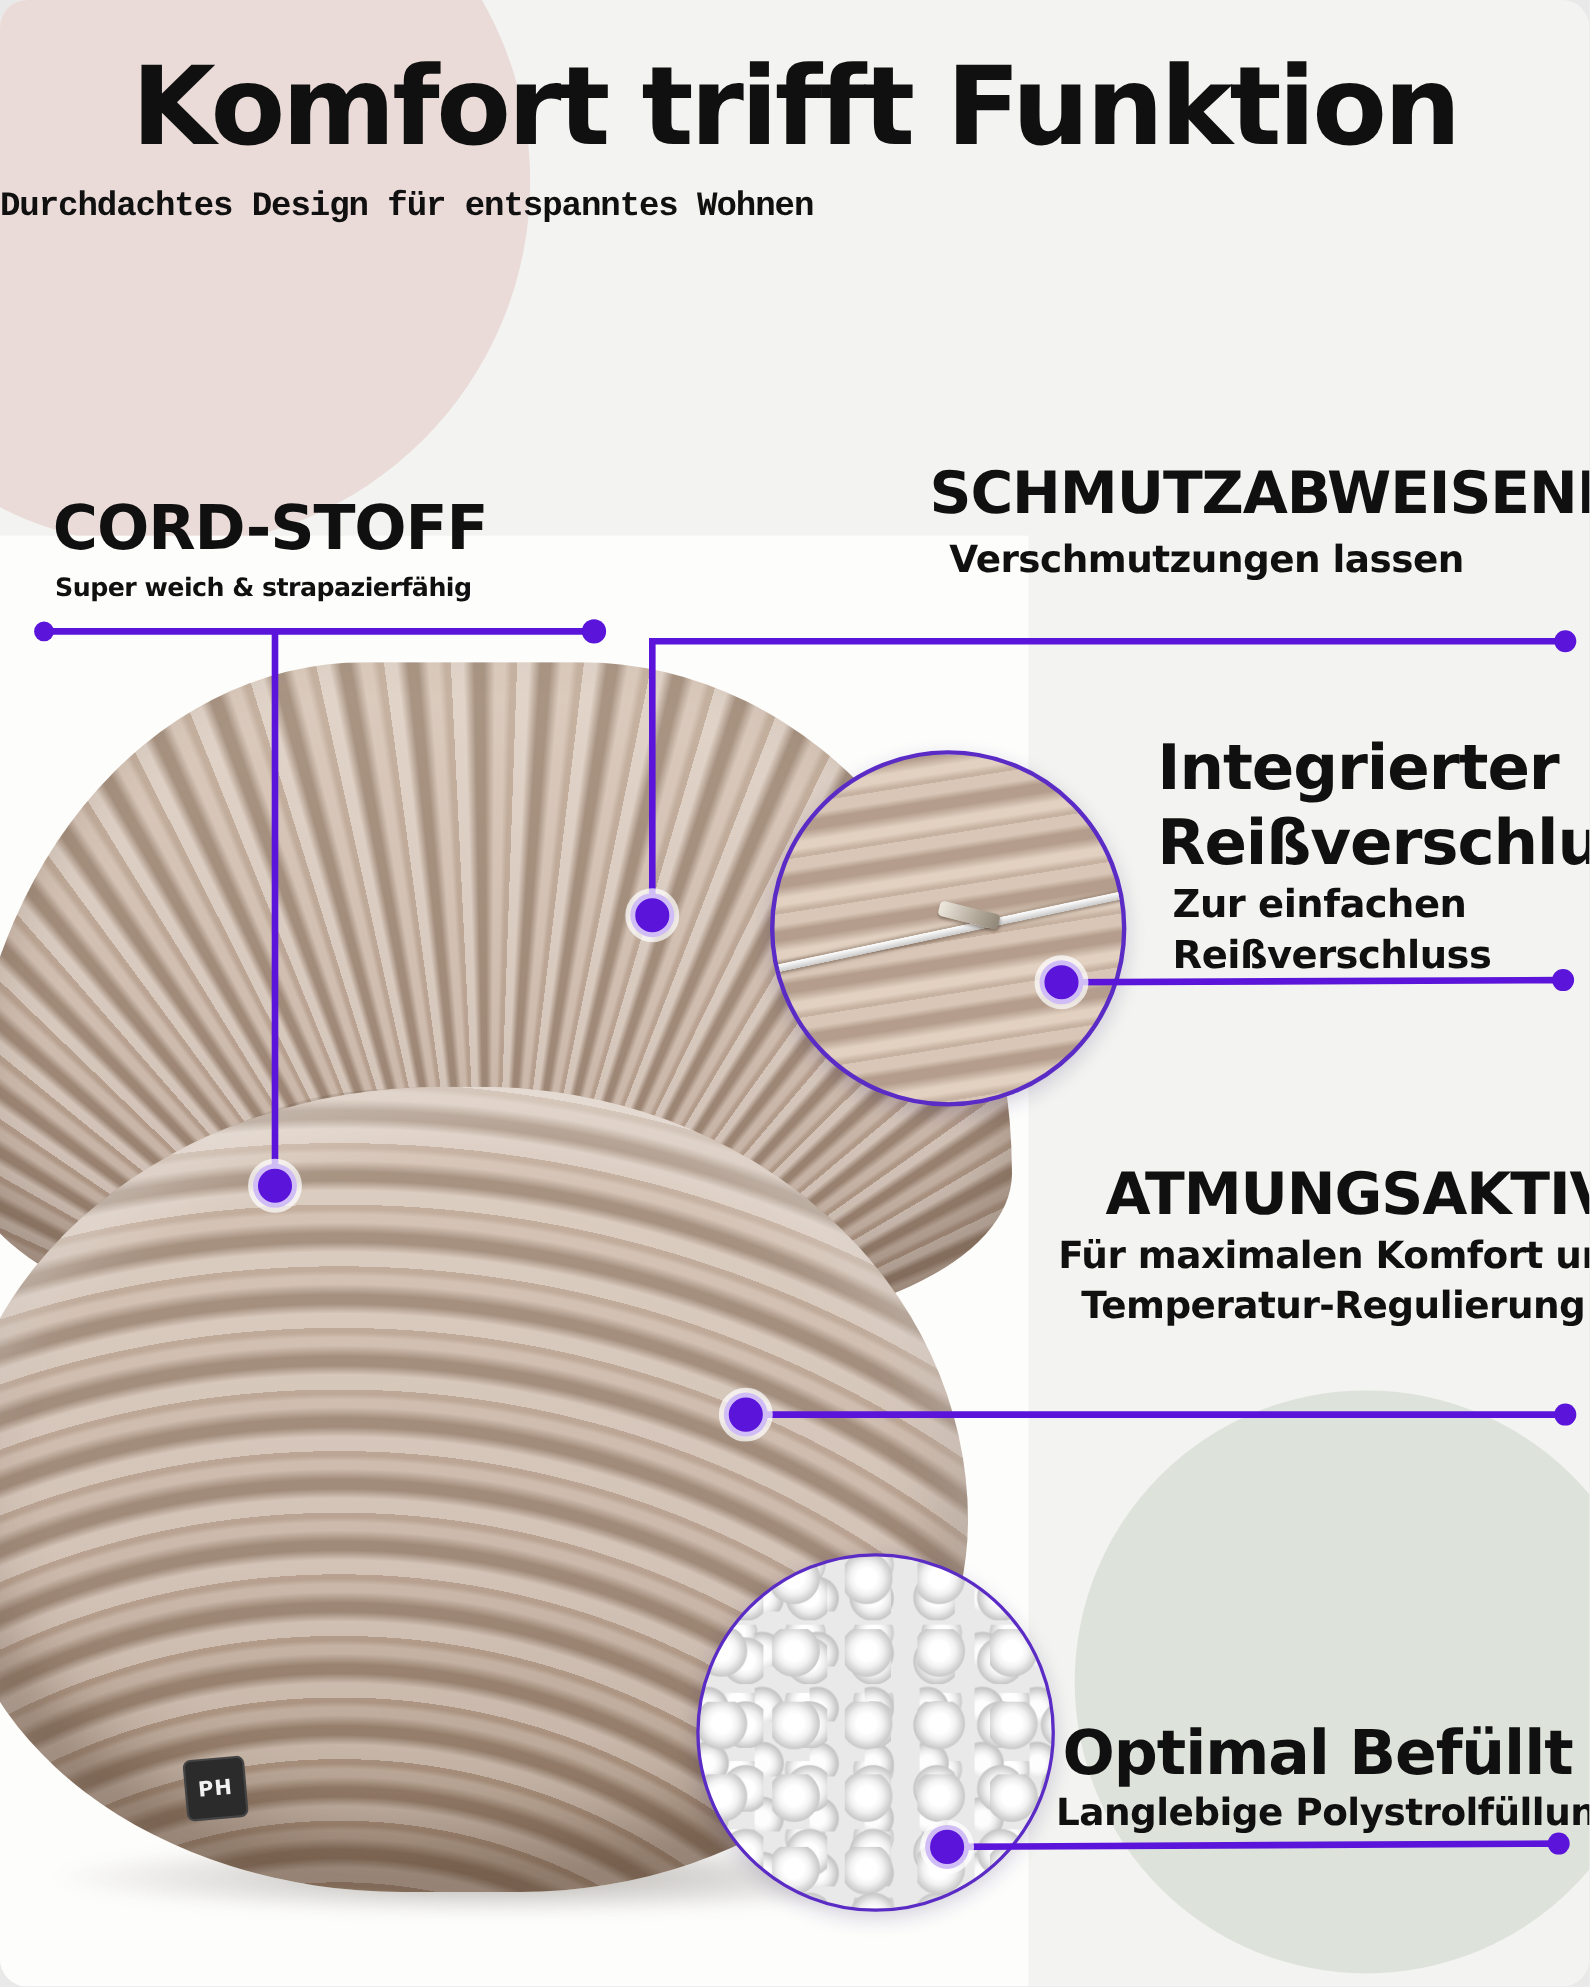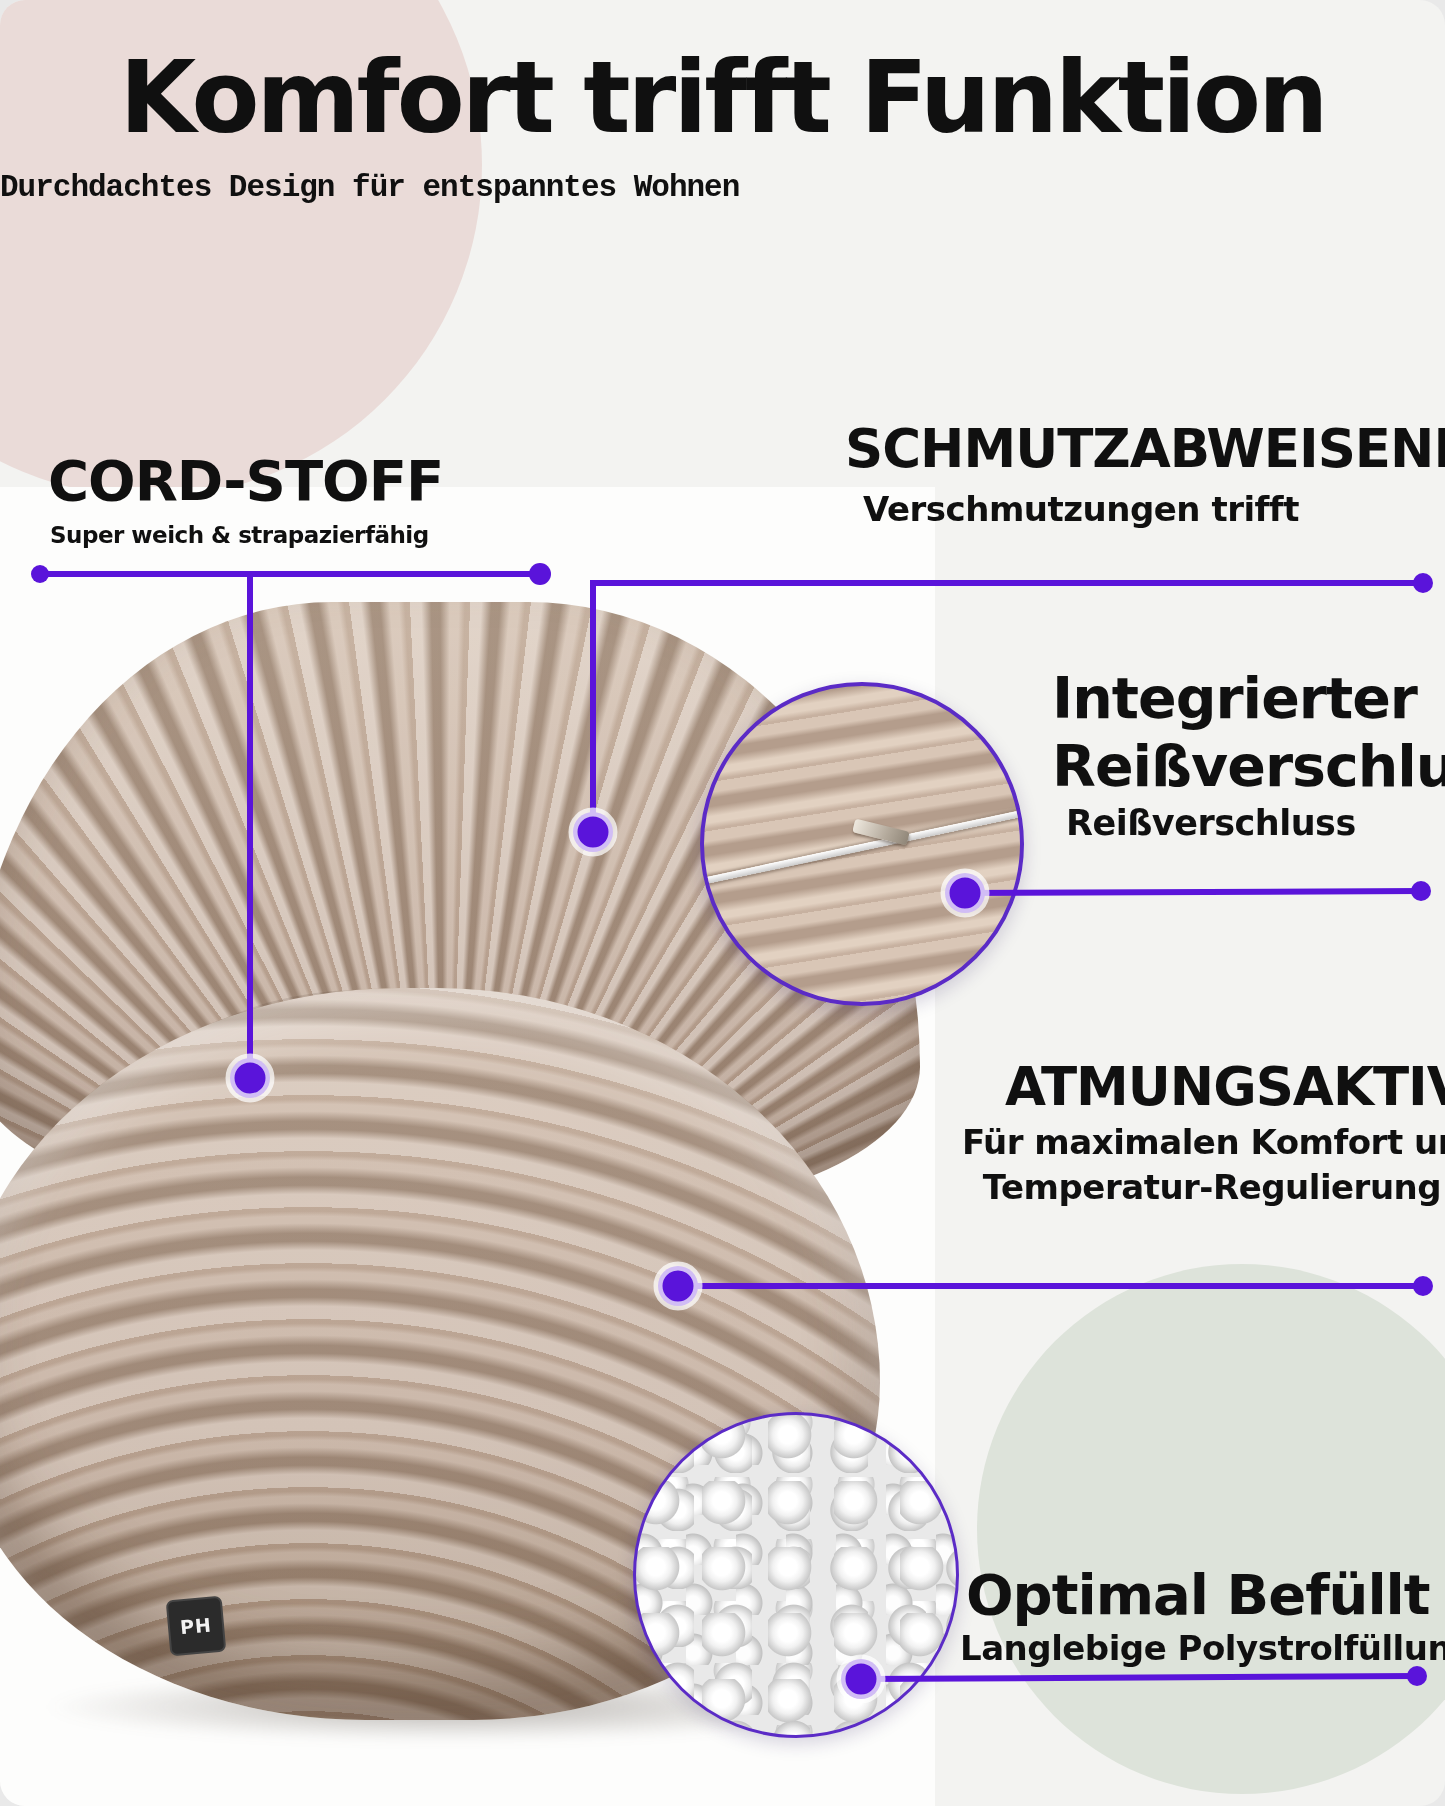"Verschmutzungen trifft" div { text: trifft -> lassen }
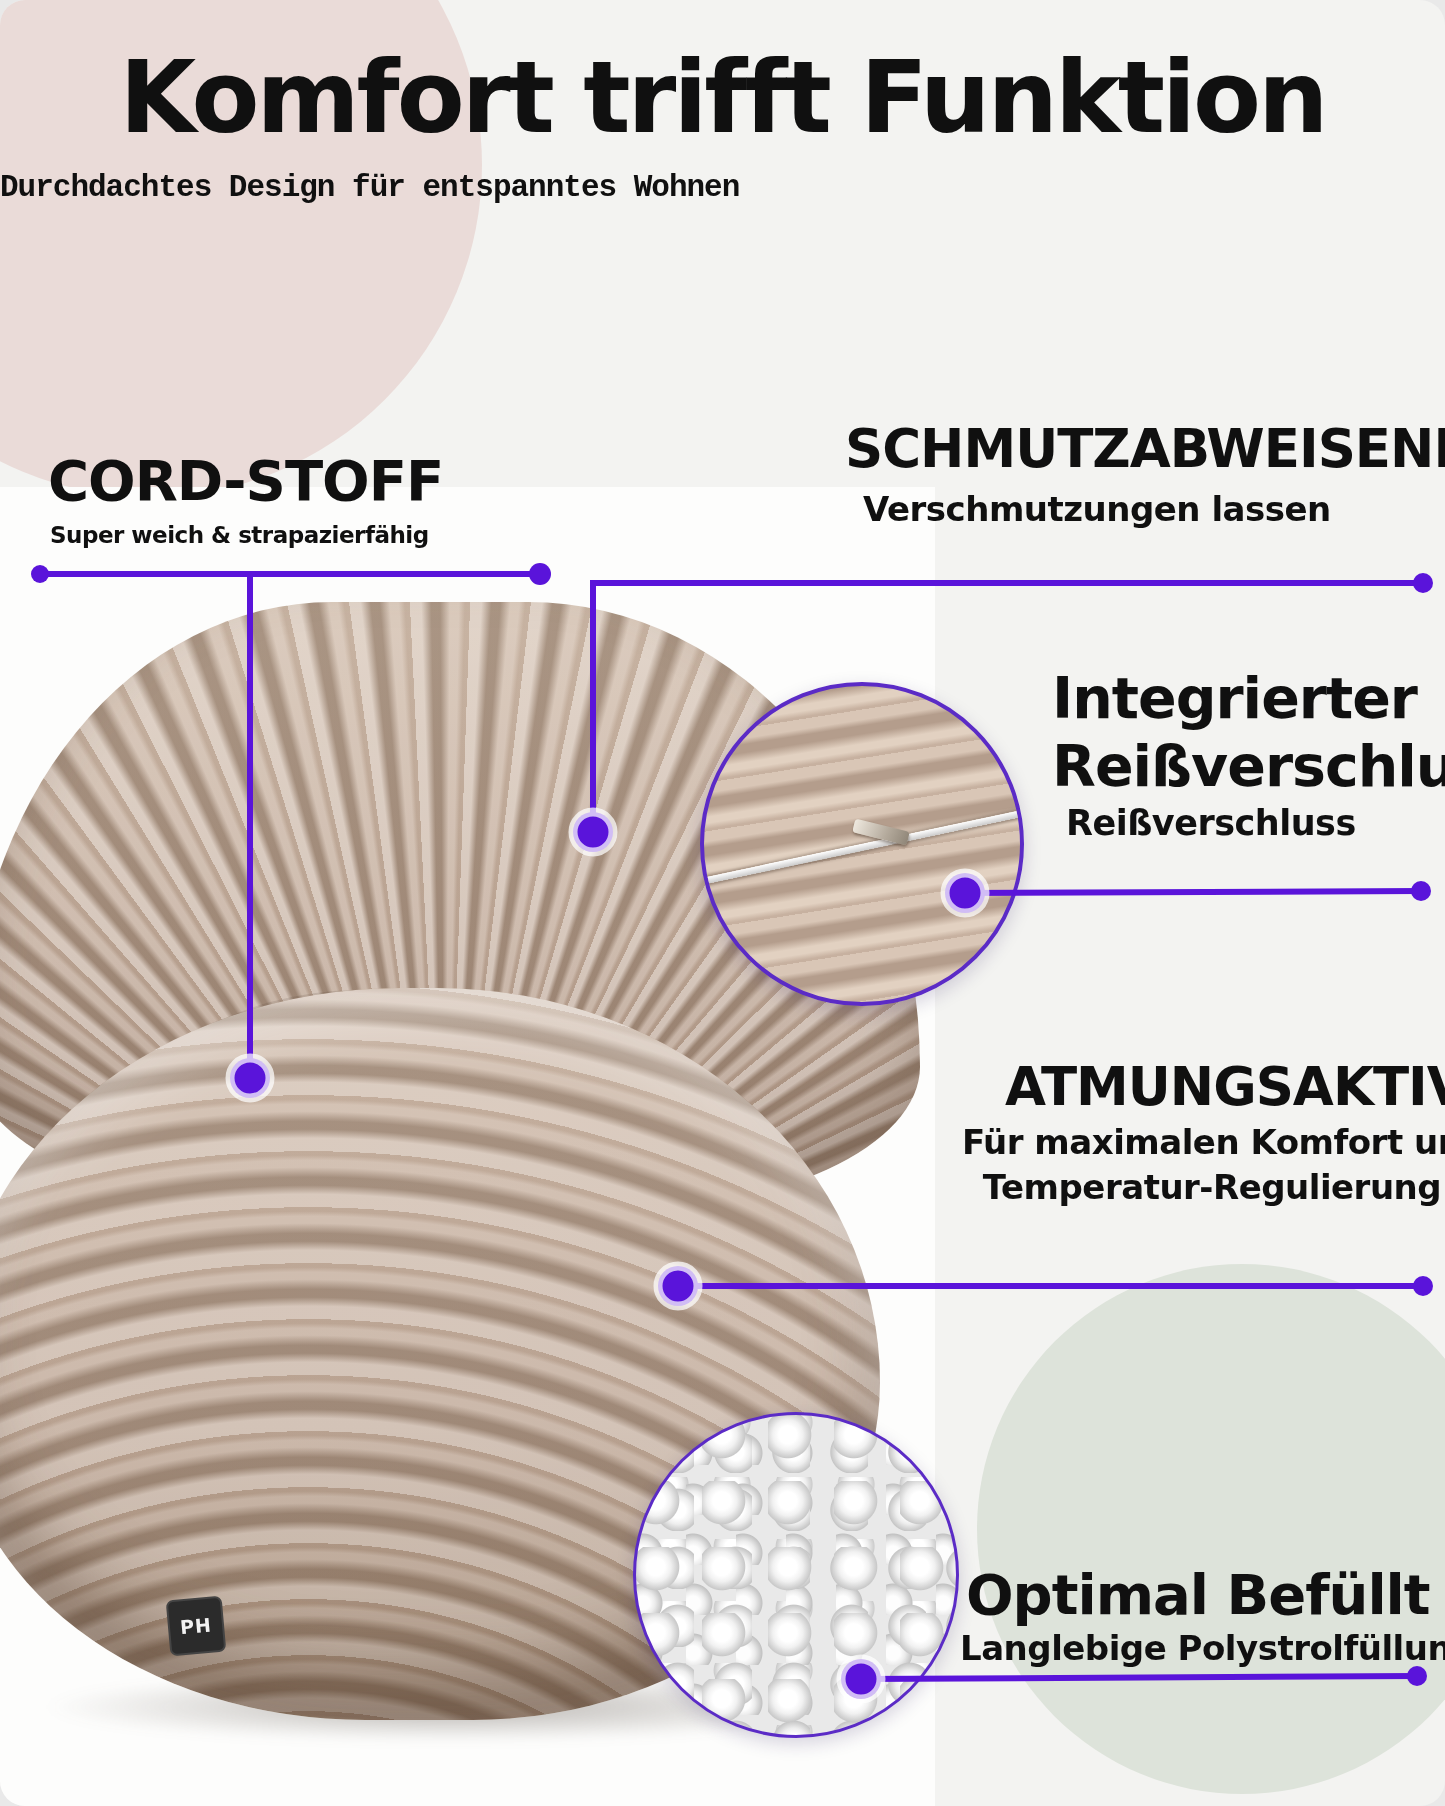"Zur einfachen" div { html: none -> <div>Zur einfachen</div> }
